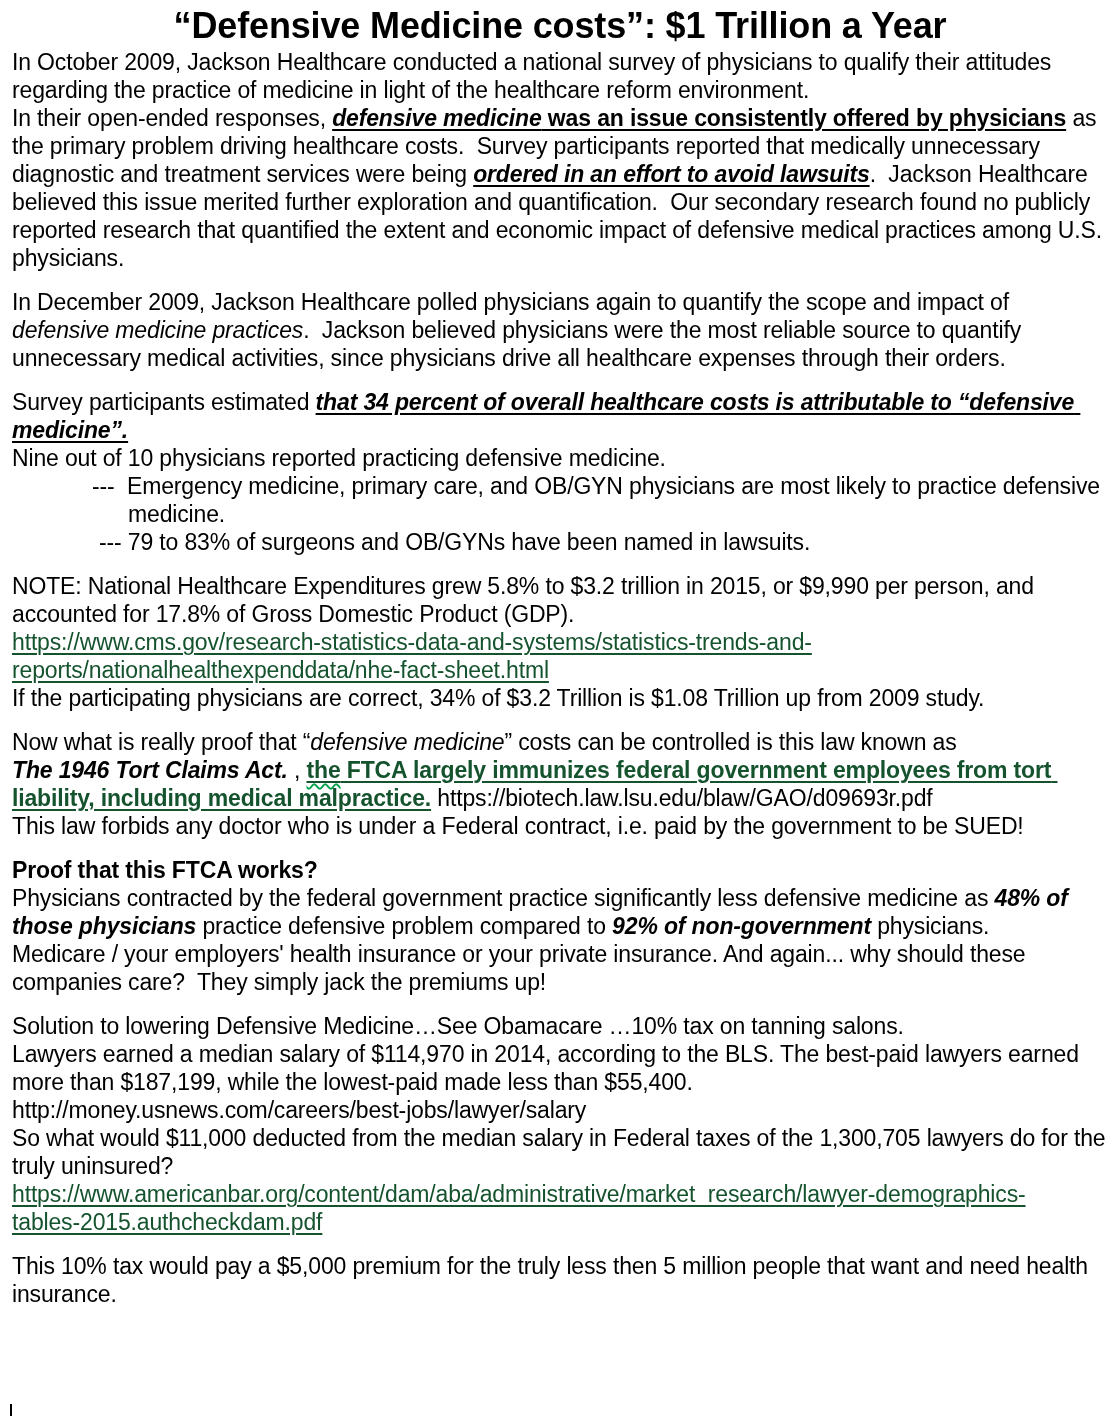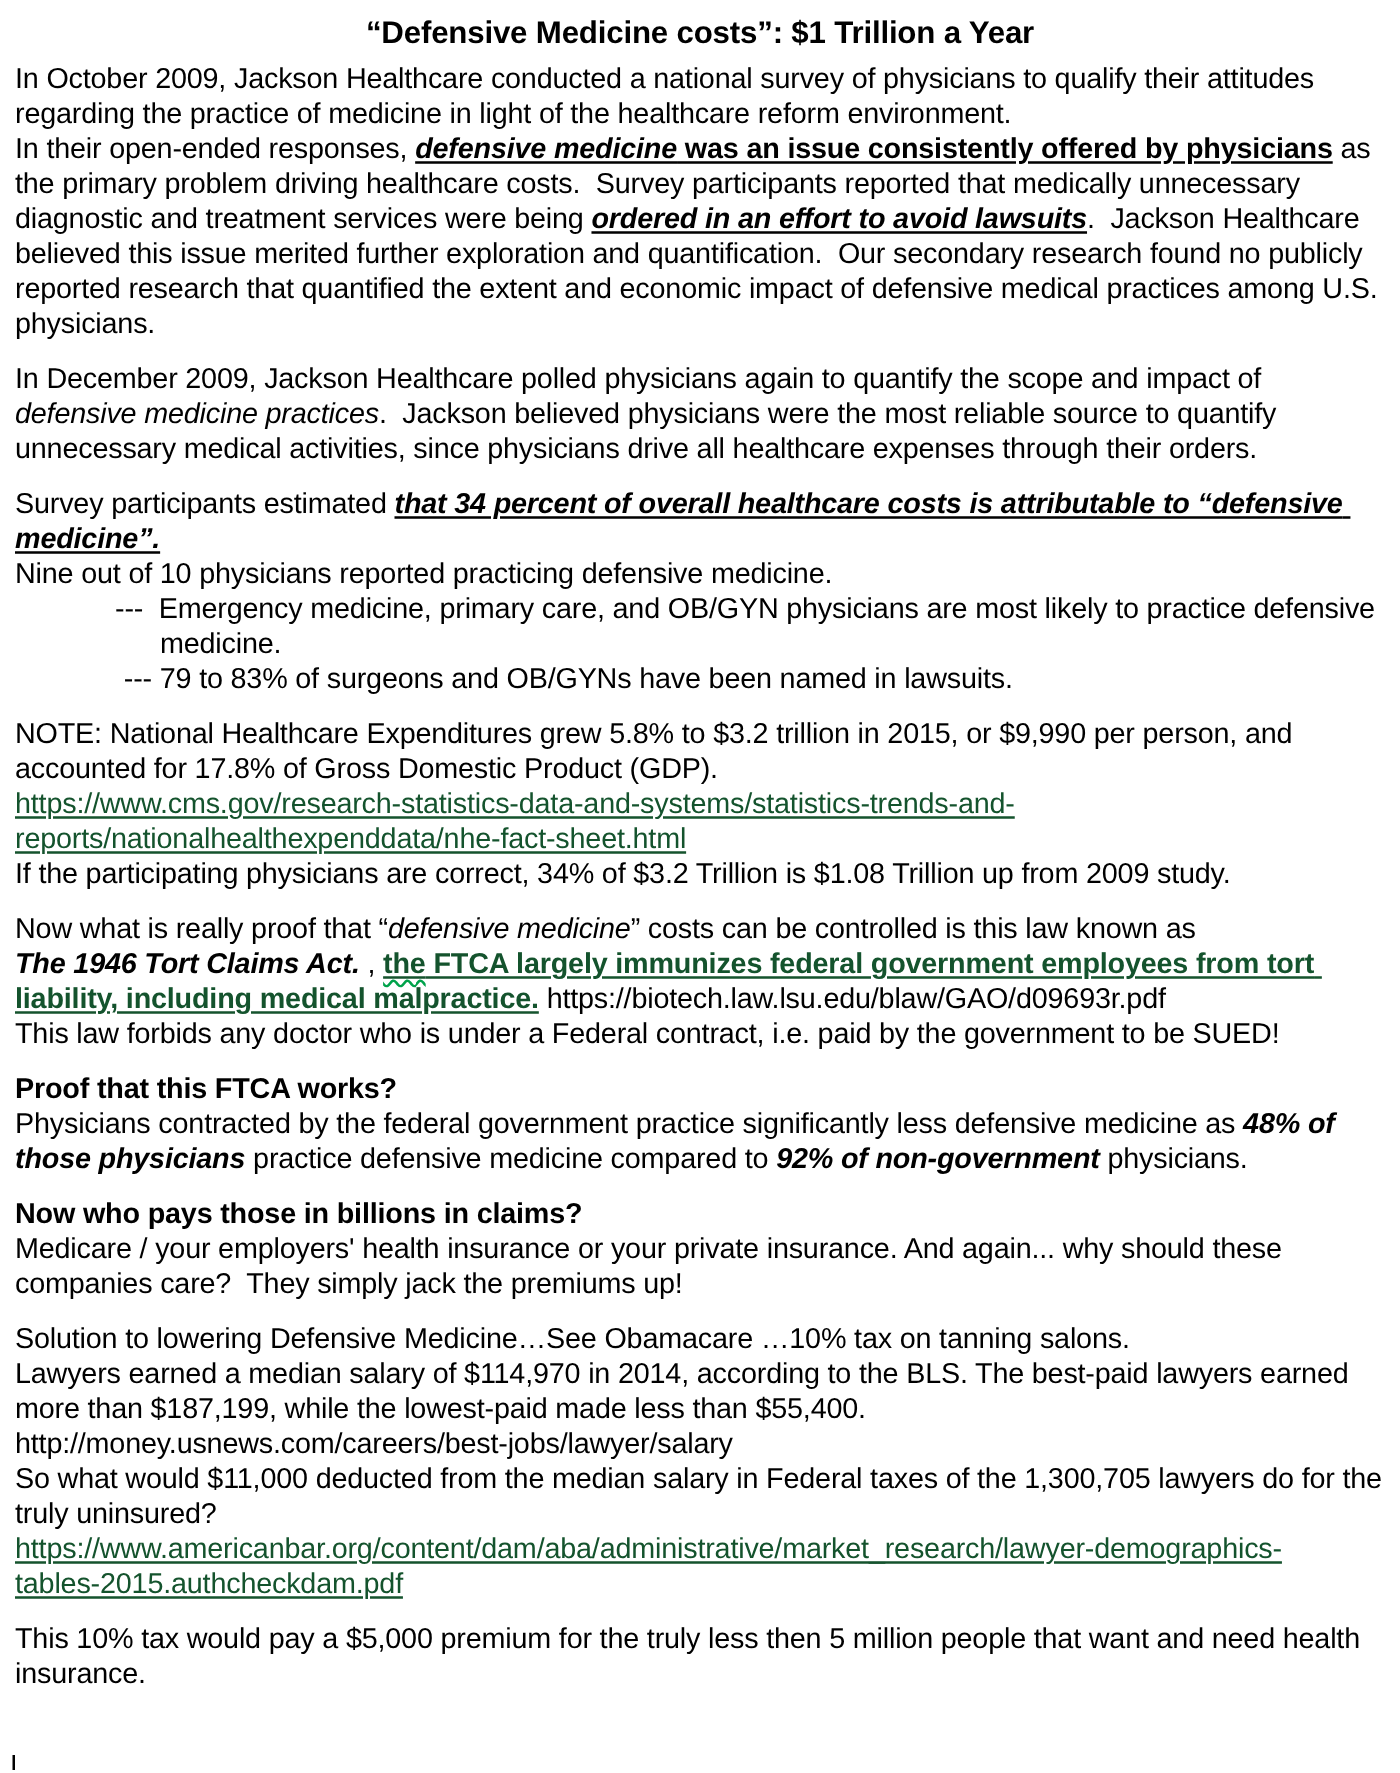"“Defensive Medicine costs”: $1 Trillion" .title { font-size: 25px -> 36px }
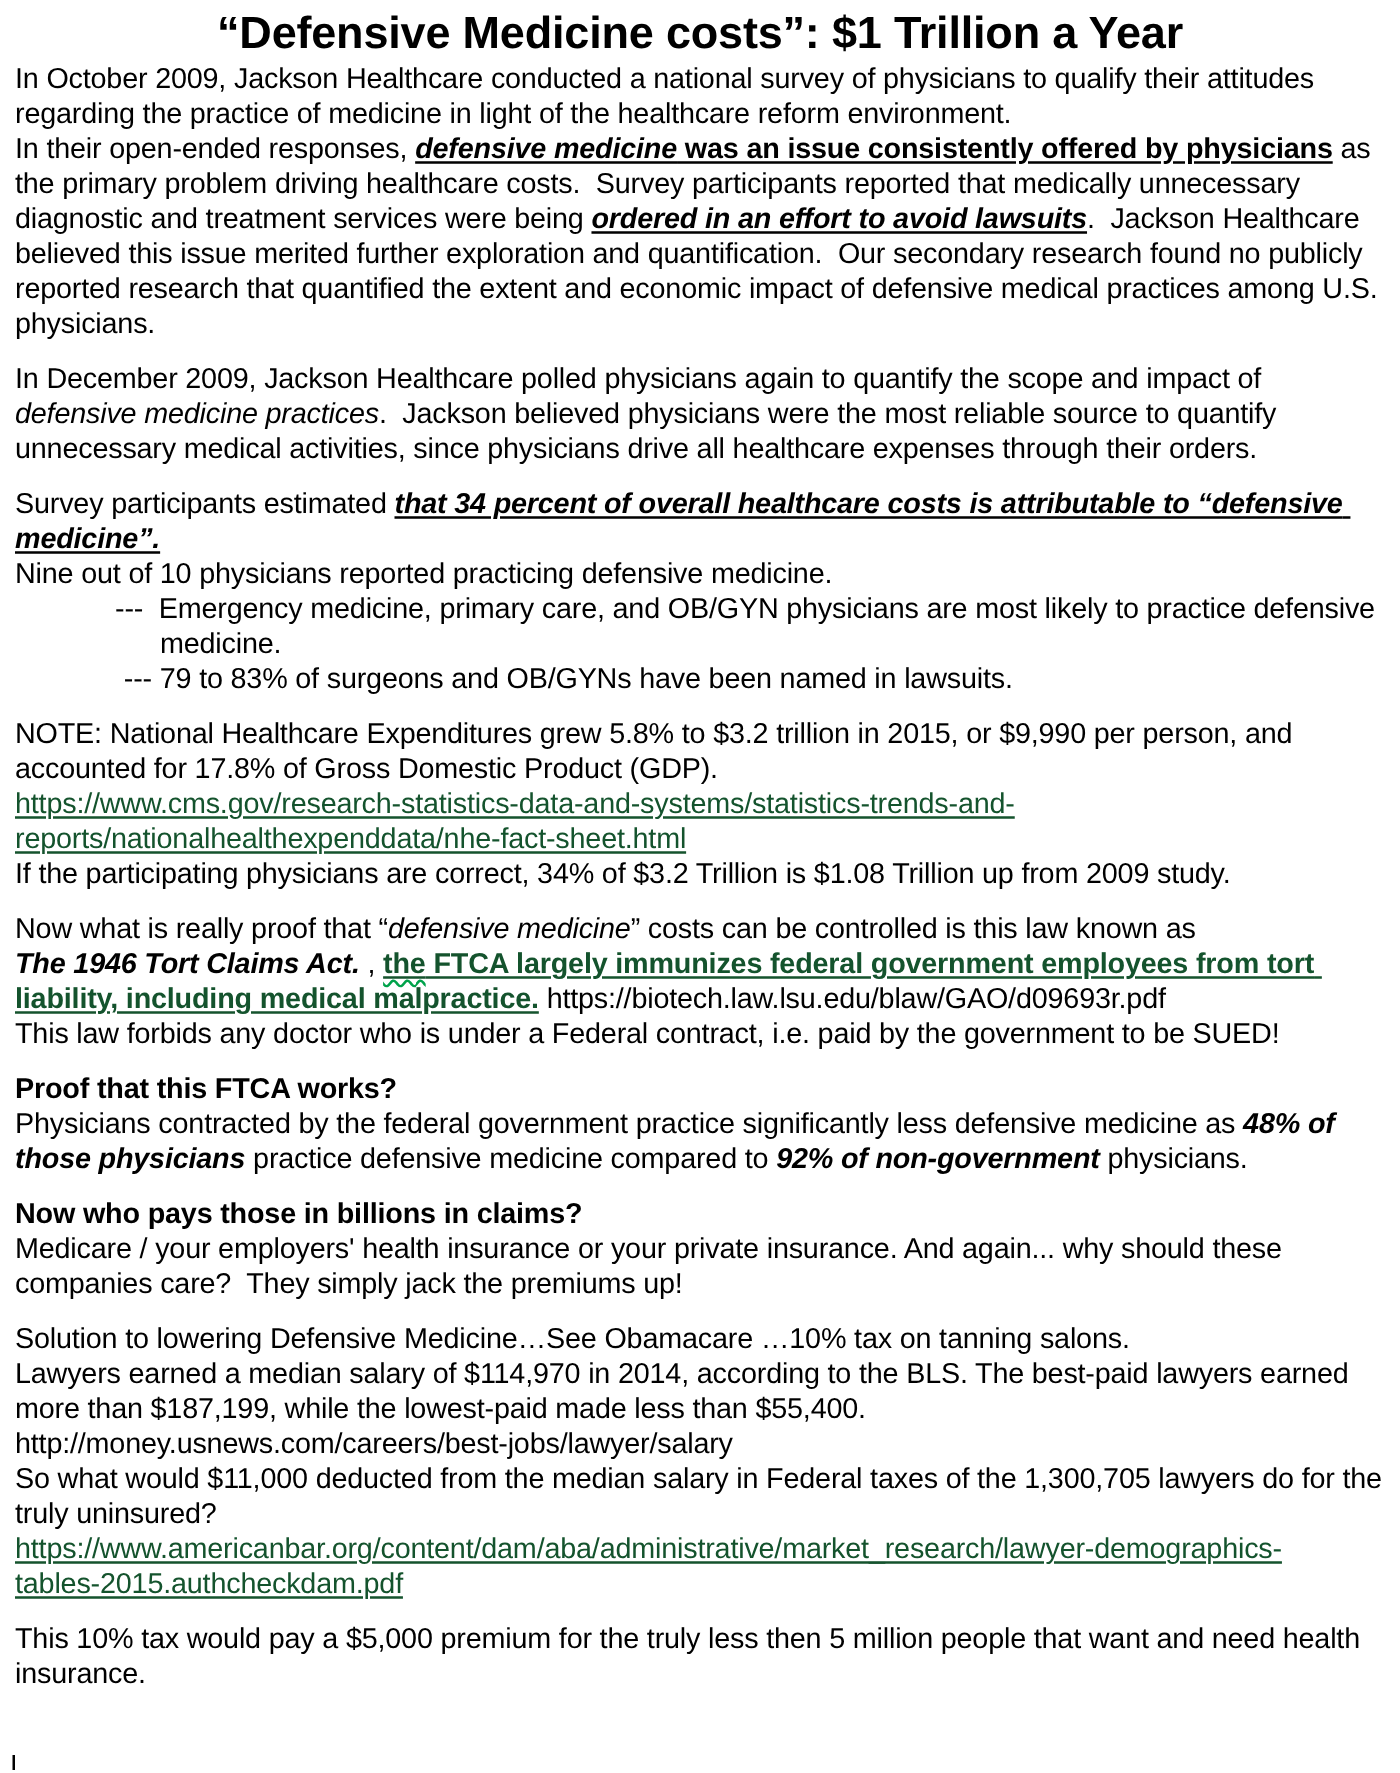"practice defensive medicine compared to" span { text: medicine -> problem }
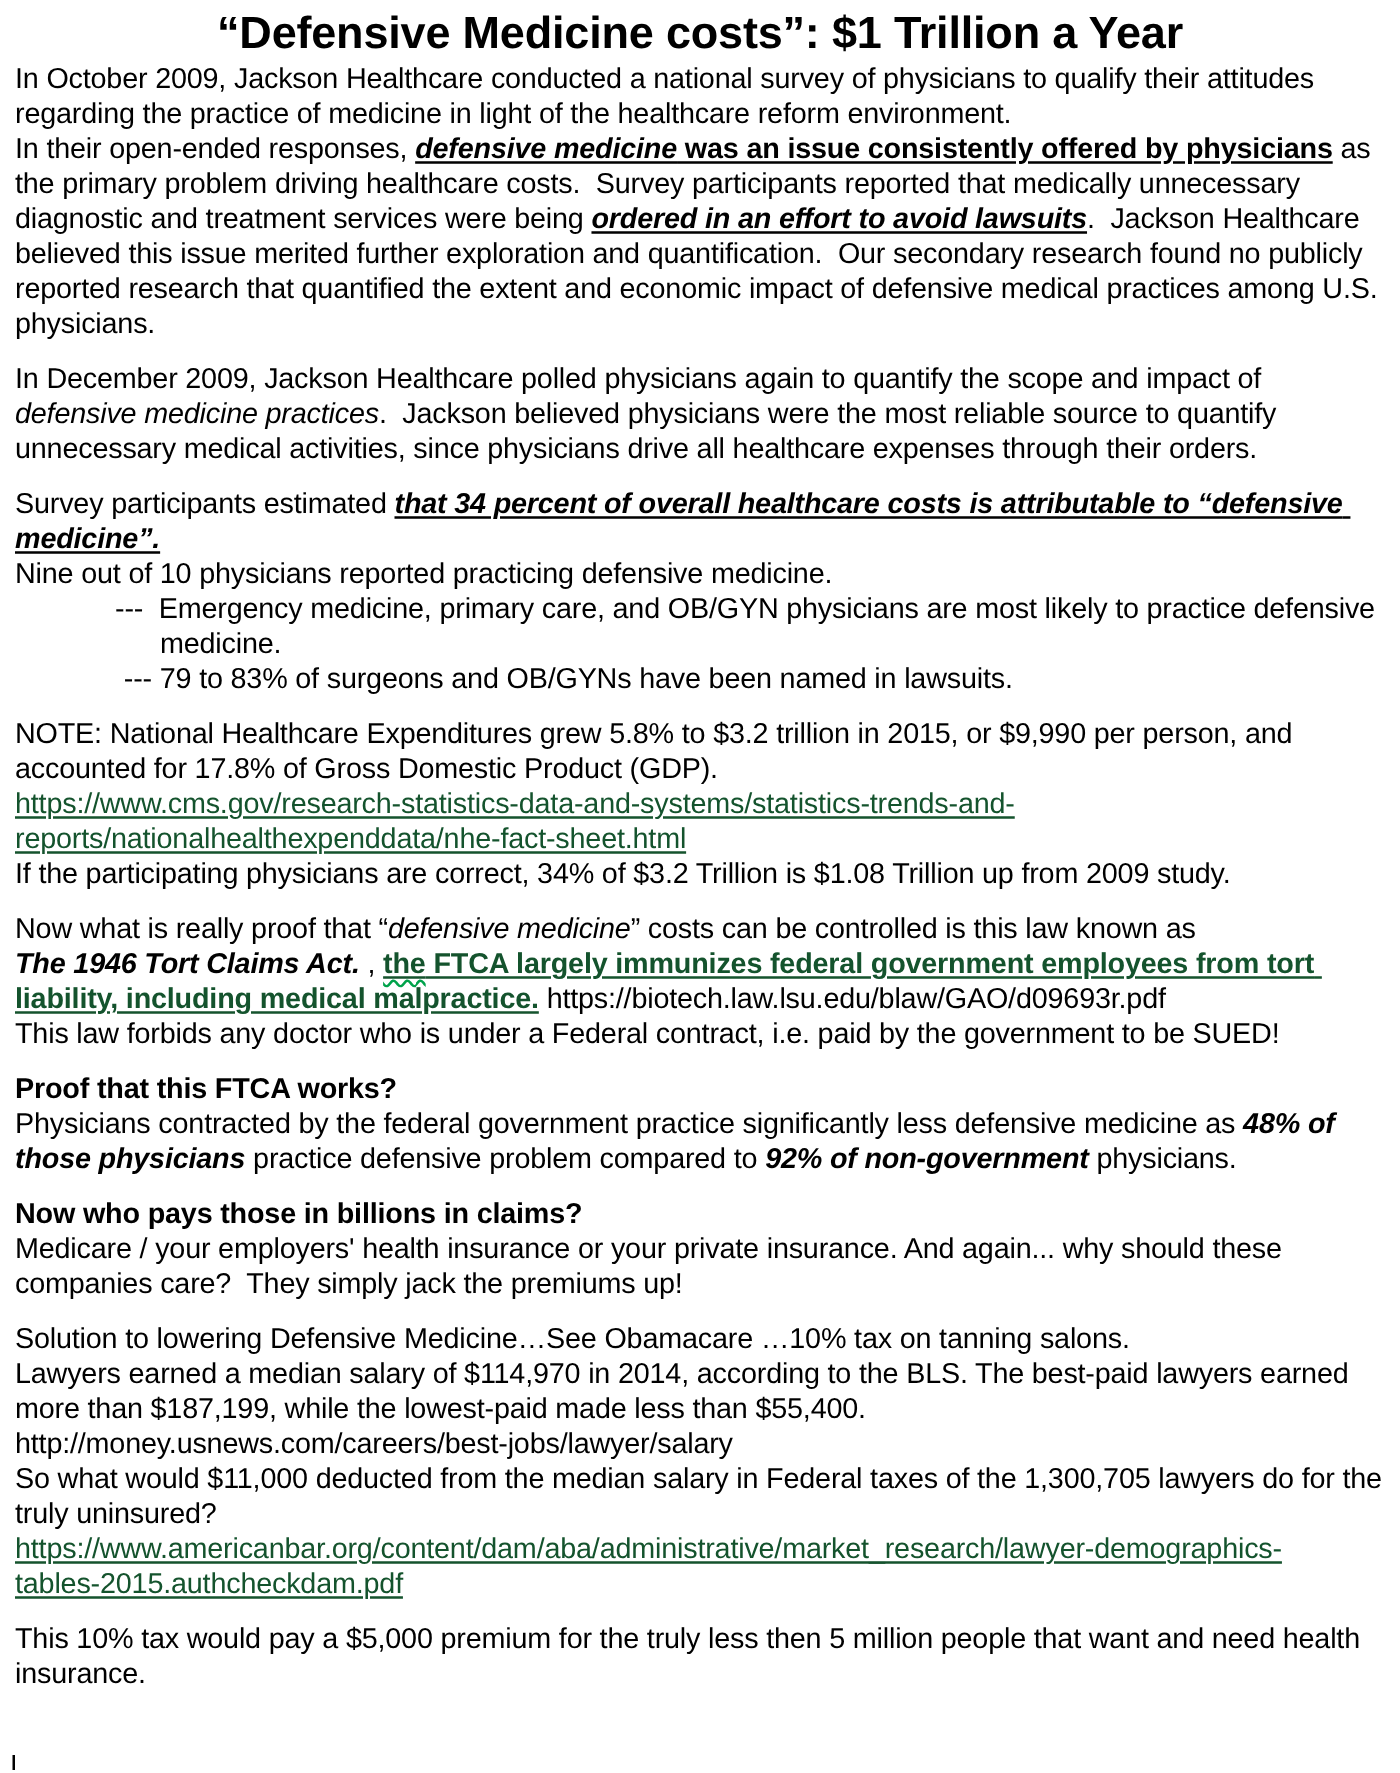"Now who pays those in" p.para { html: <p>Now who pays those in billions in claims?</p> -> none }
